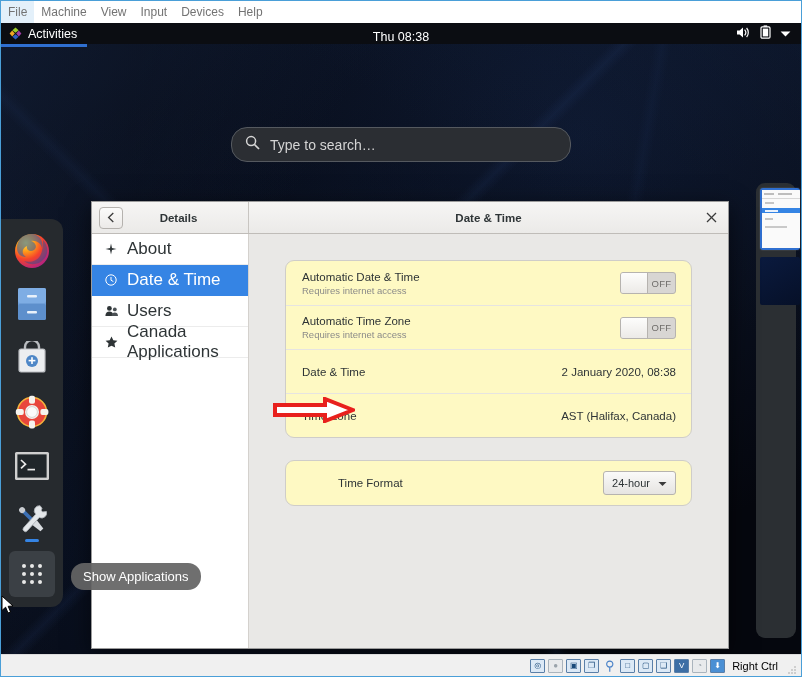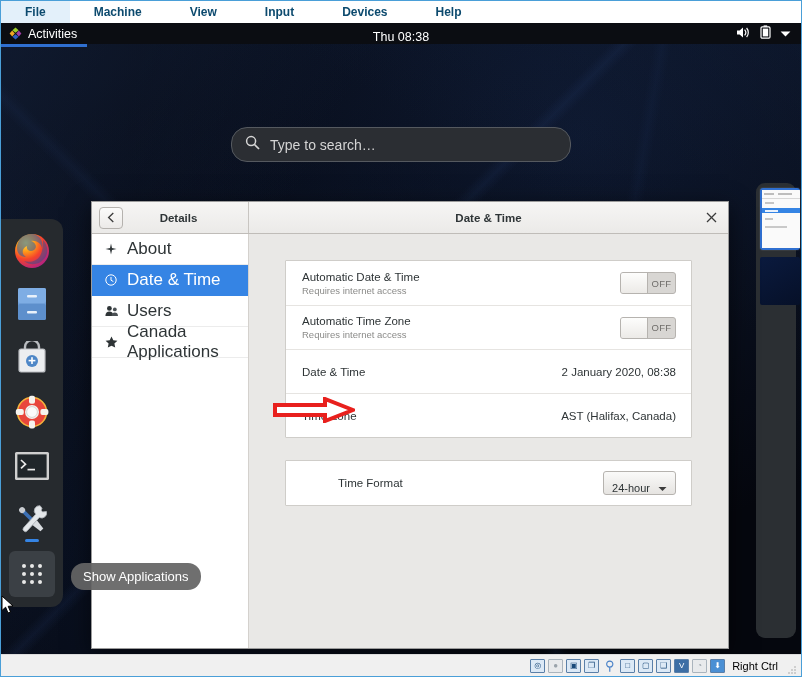"File" .menu-item { color: #0c4a6e -> #737373; font-weight: bold -> none; padding: 0 24px -> 0 7px }
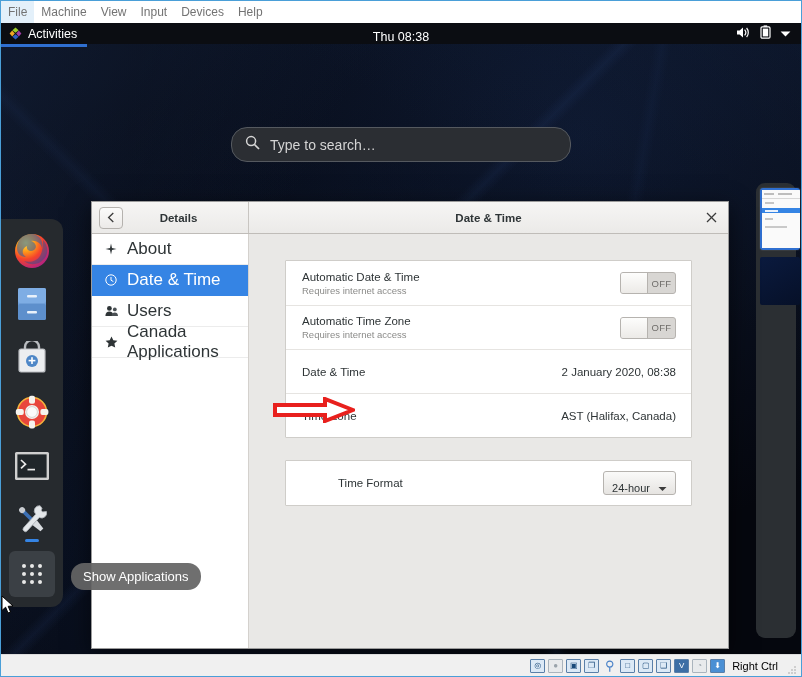"Automatic Date & Time" .card { background: #ffffff -> #fef9c3; border-radius: 1px -> 9px }
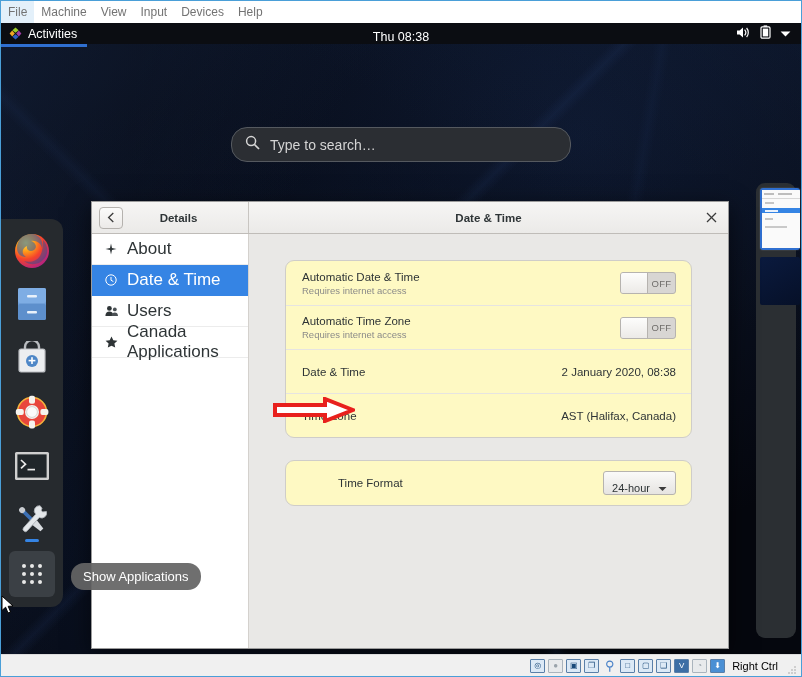"24-hour" .combo { align-items: flex-end -> center }
